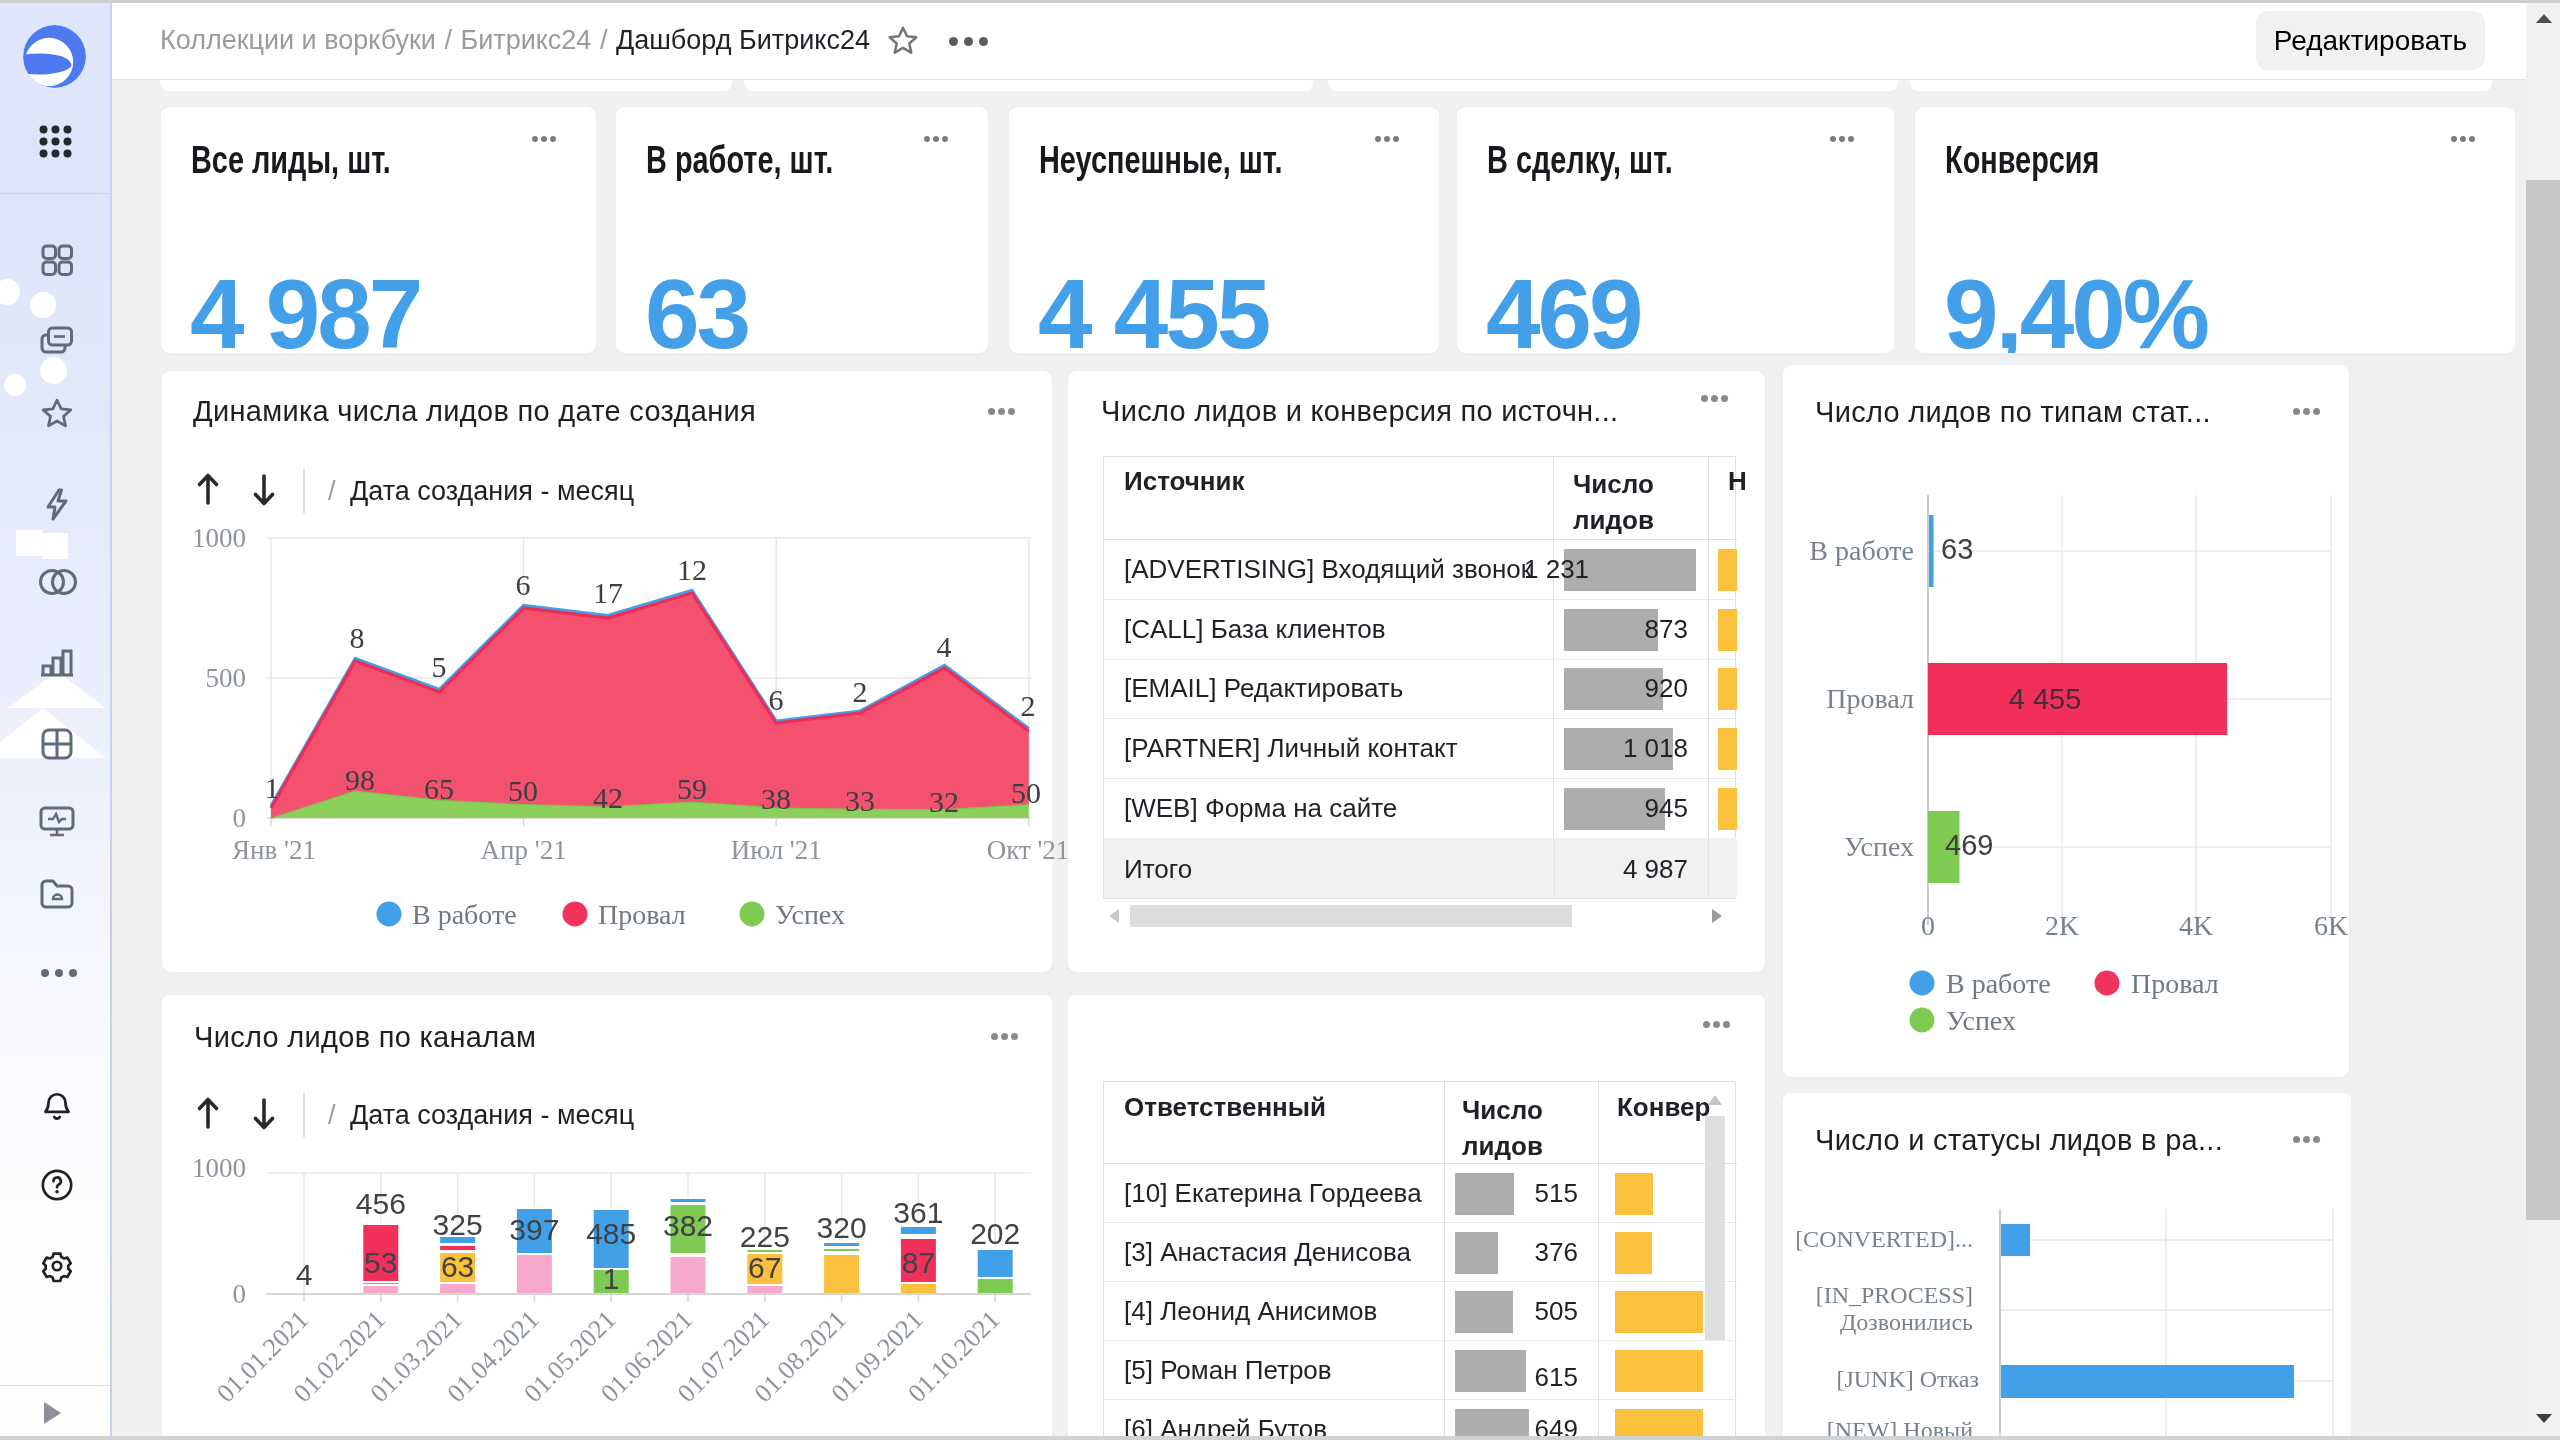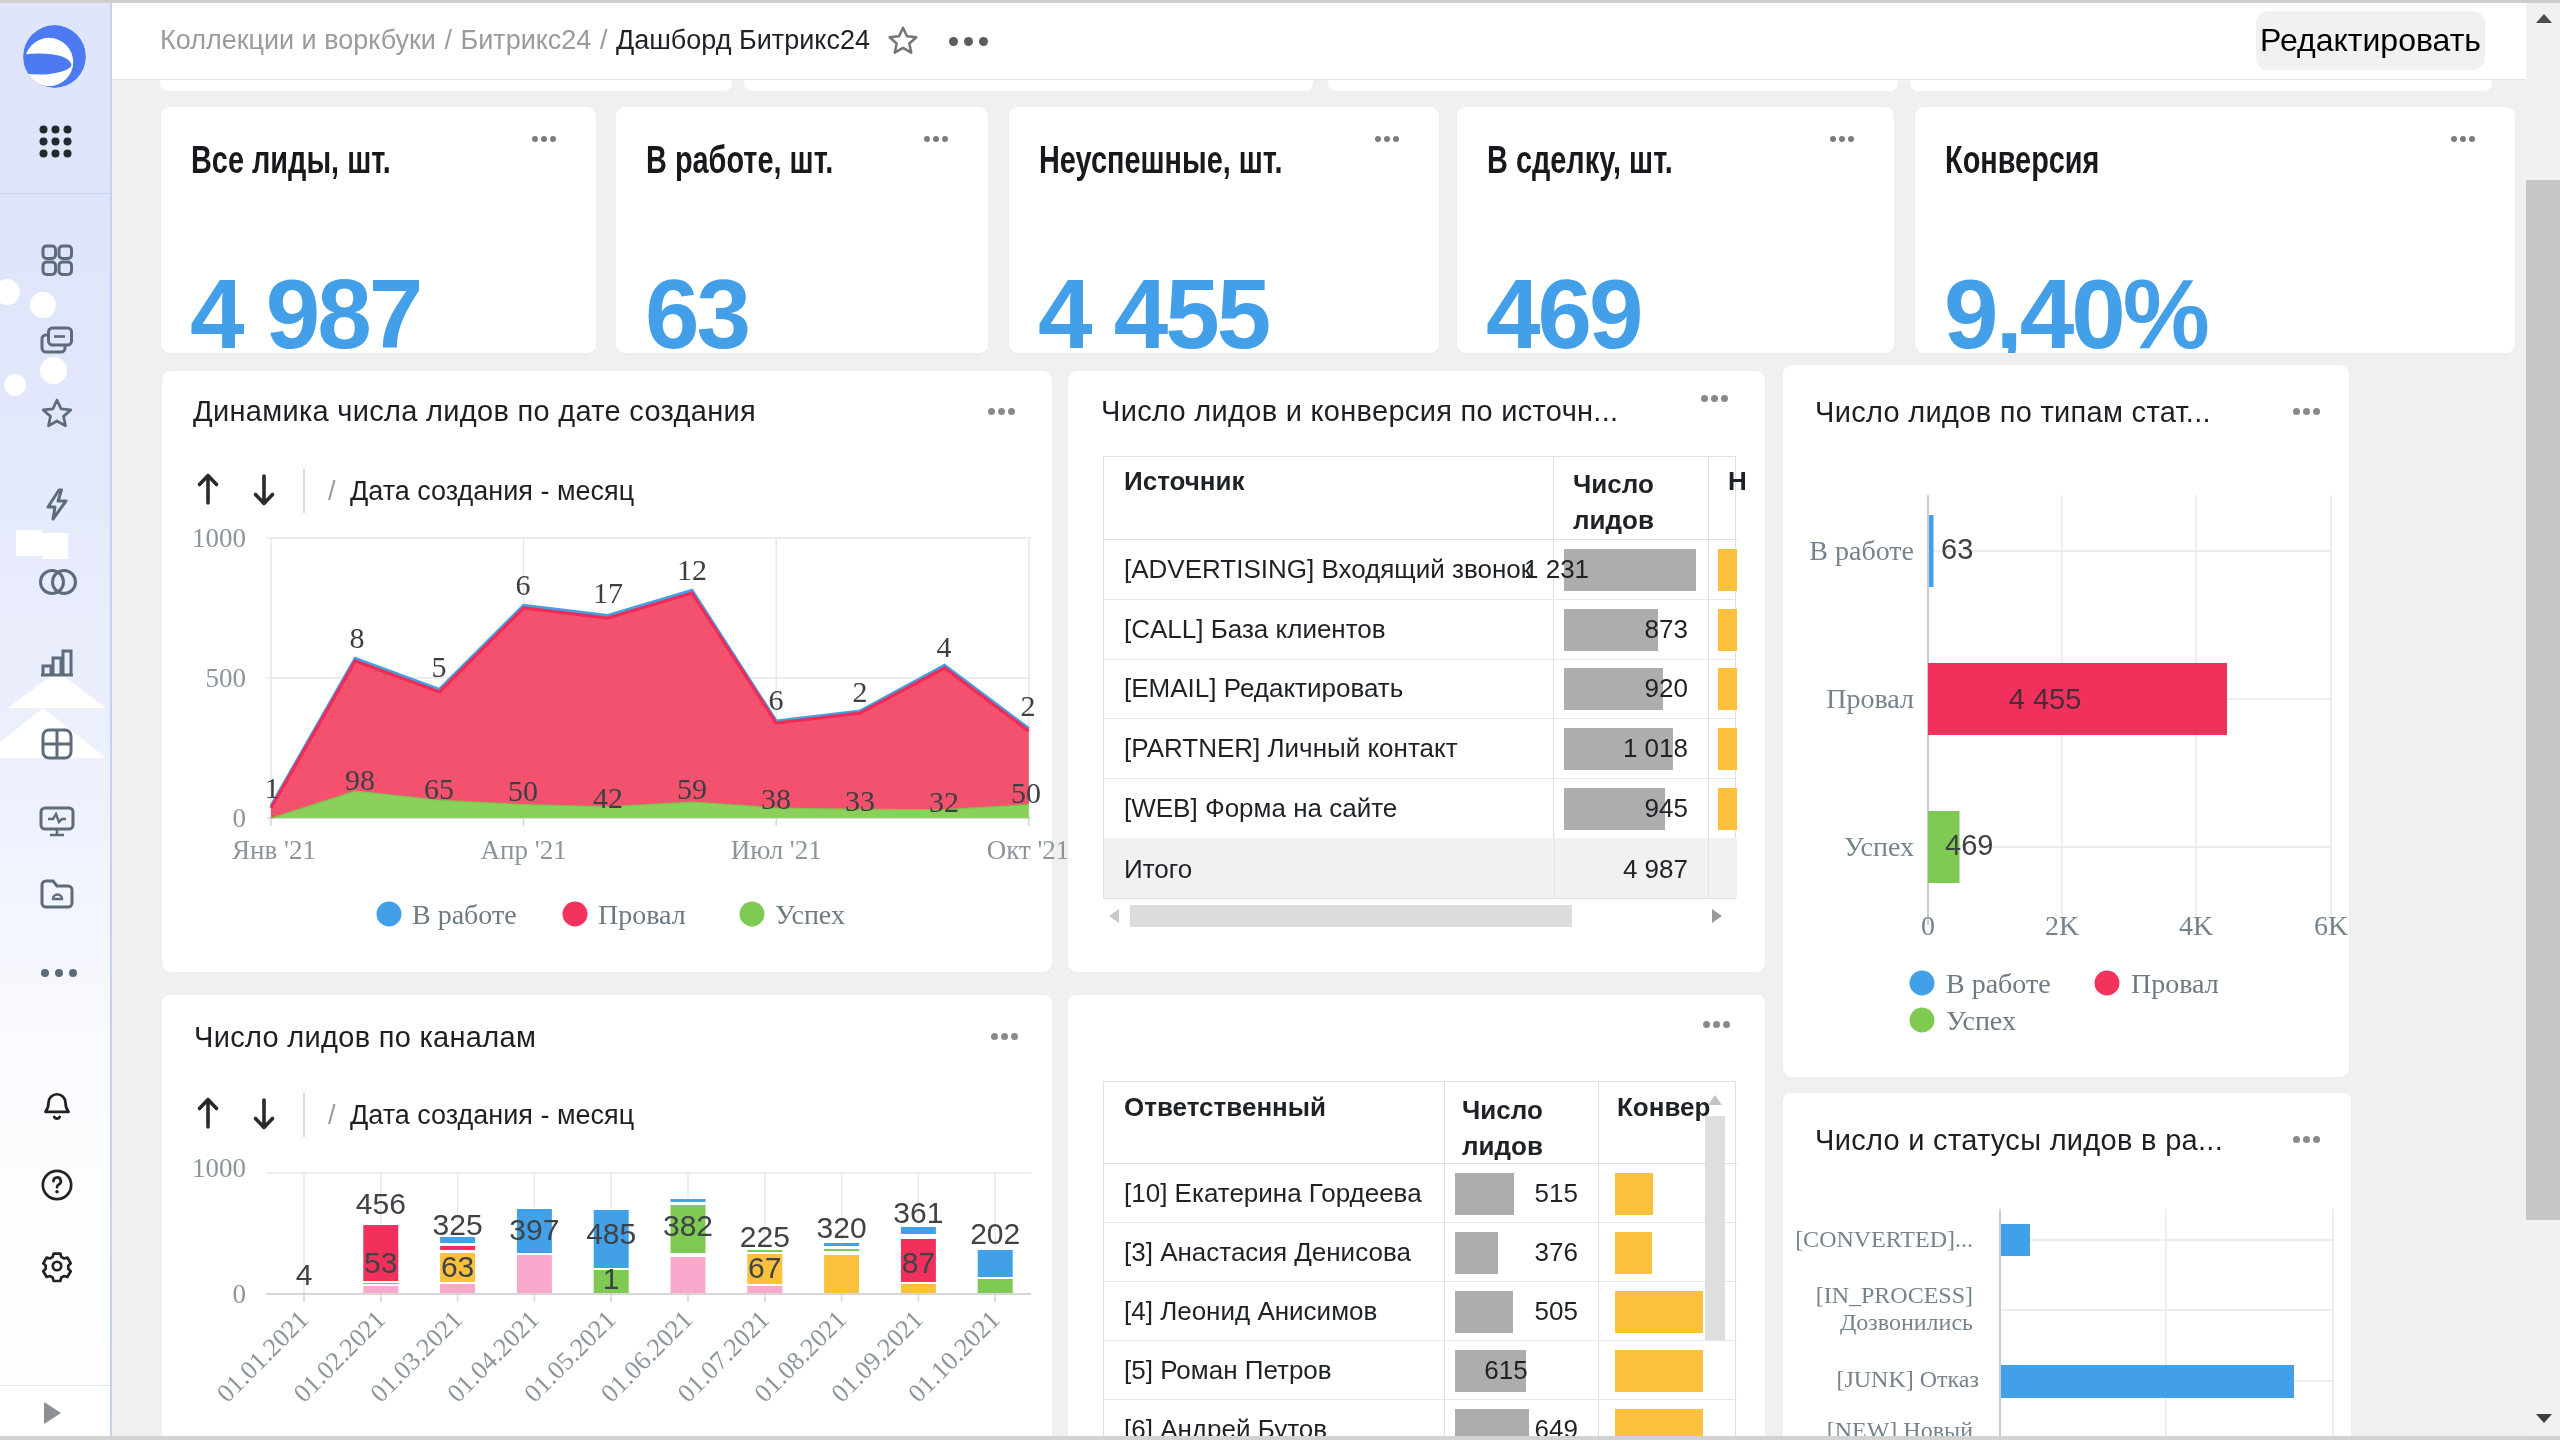"Редактировать" div.abs { font-size: 32px -> 28px }
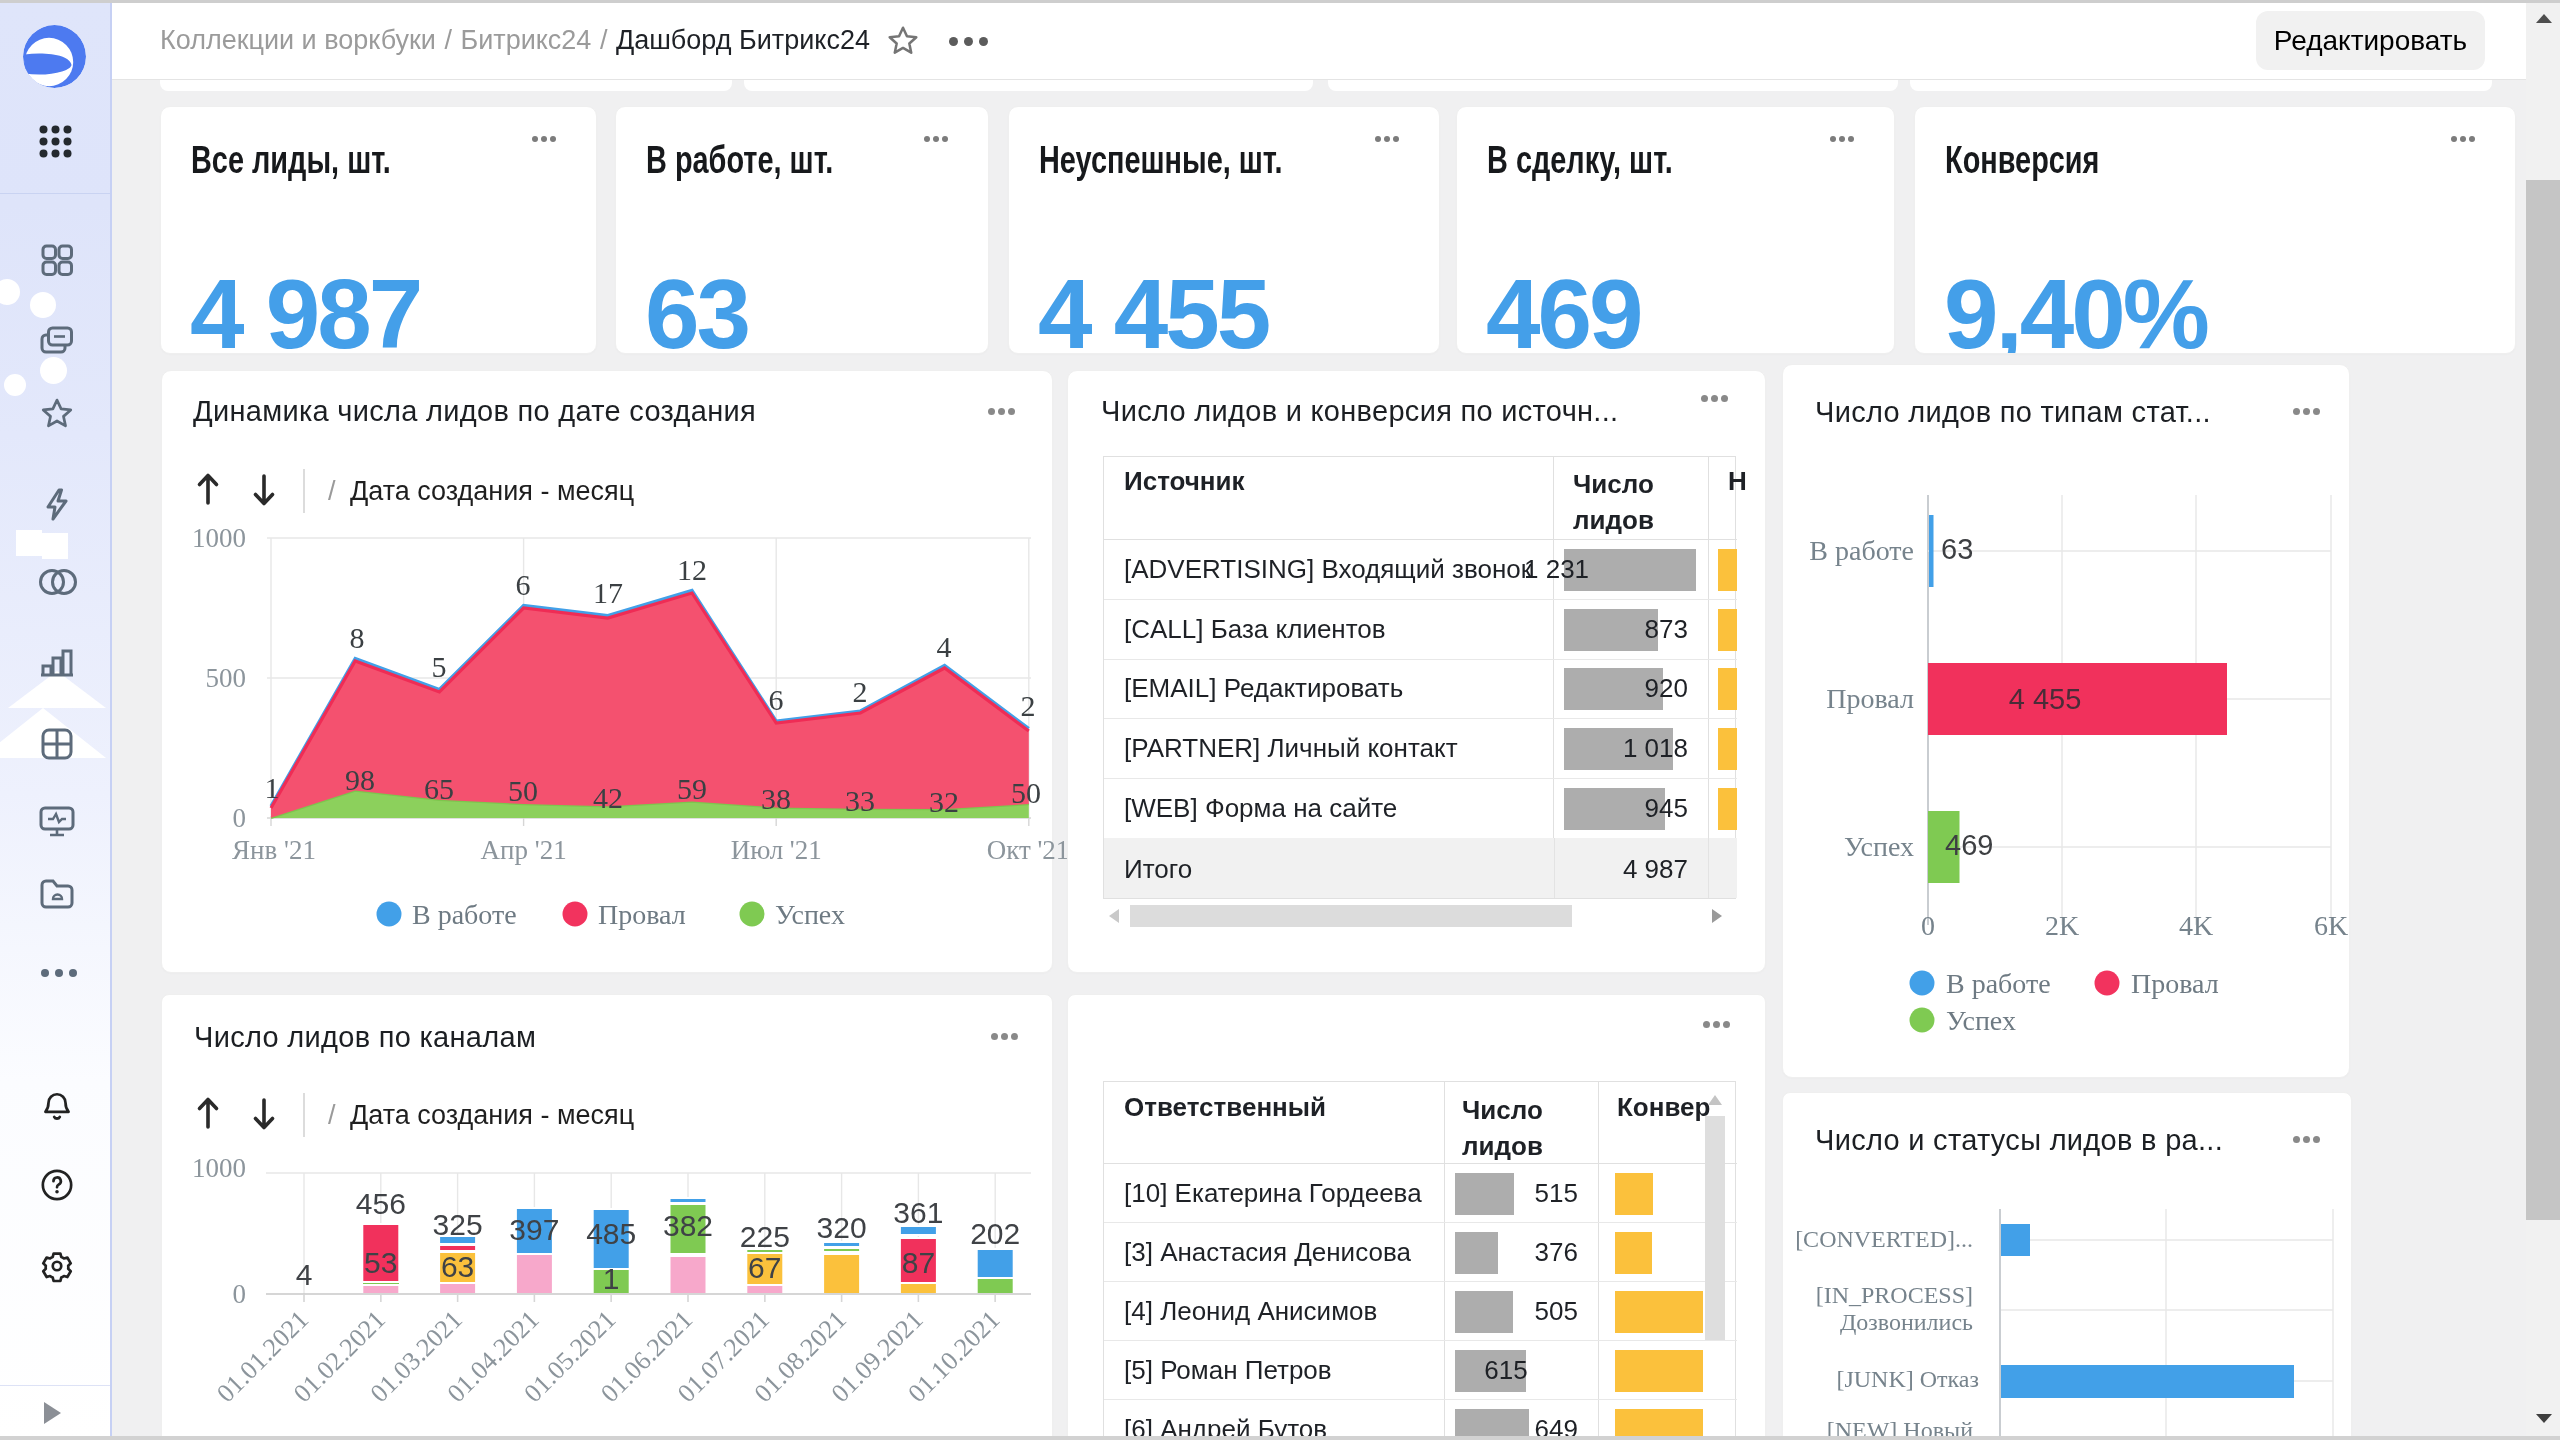"615" div.abs { text-align: center -> right; top: 273px -> 280px }
